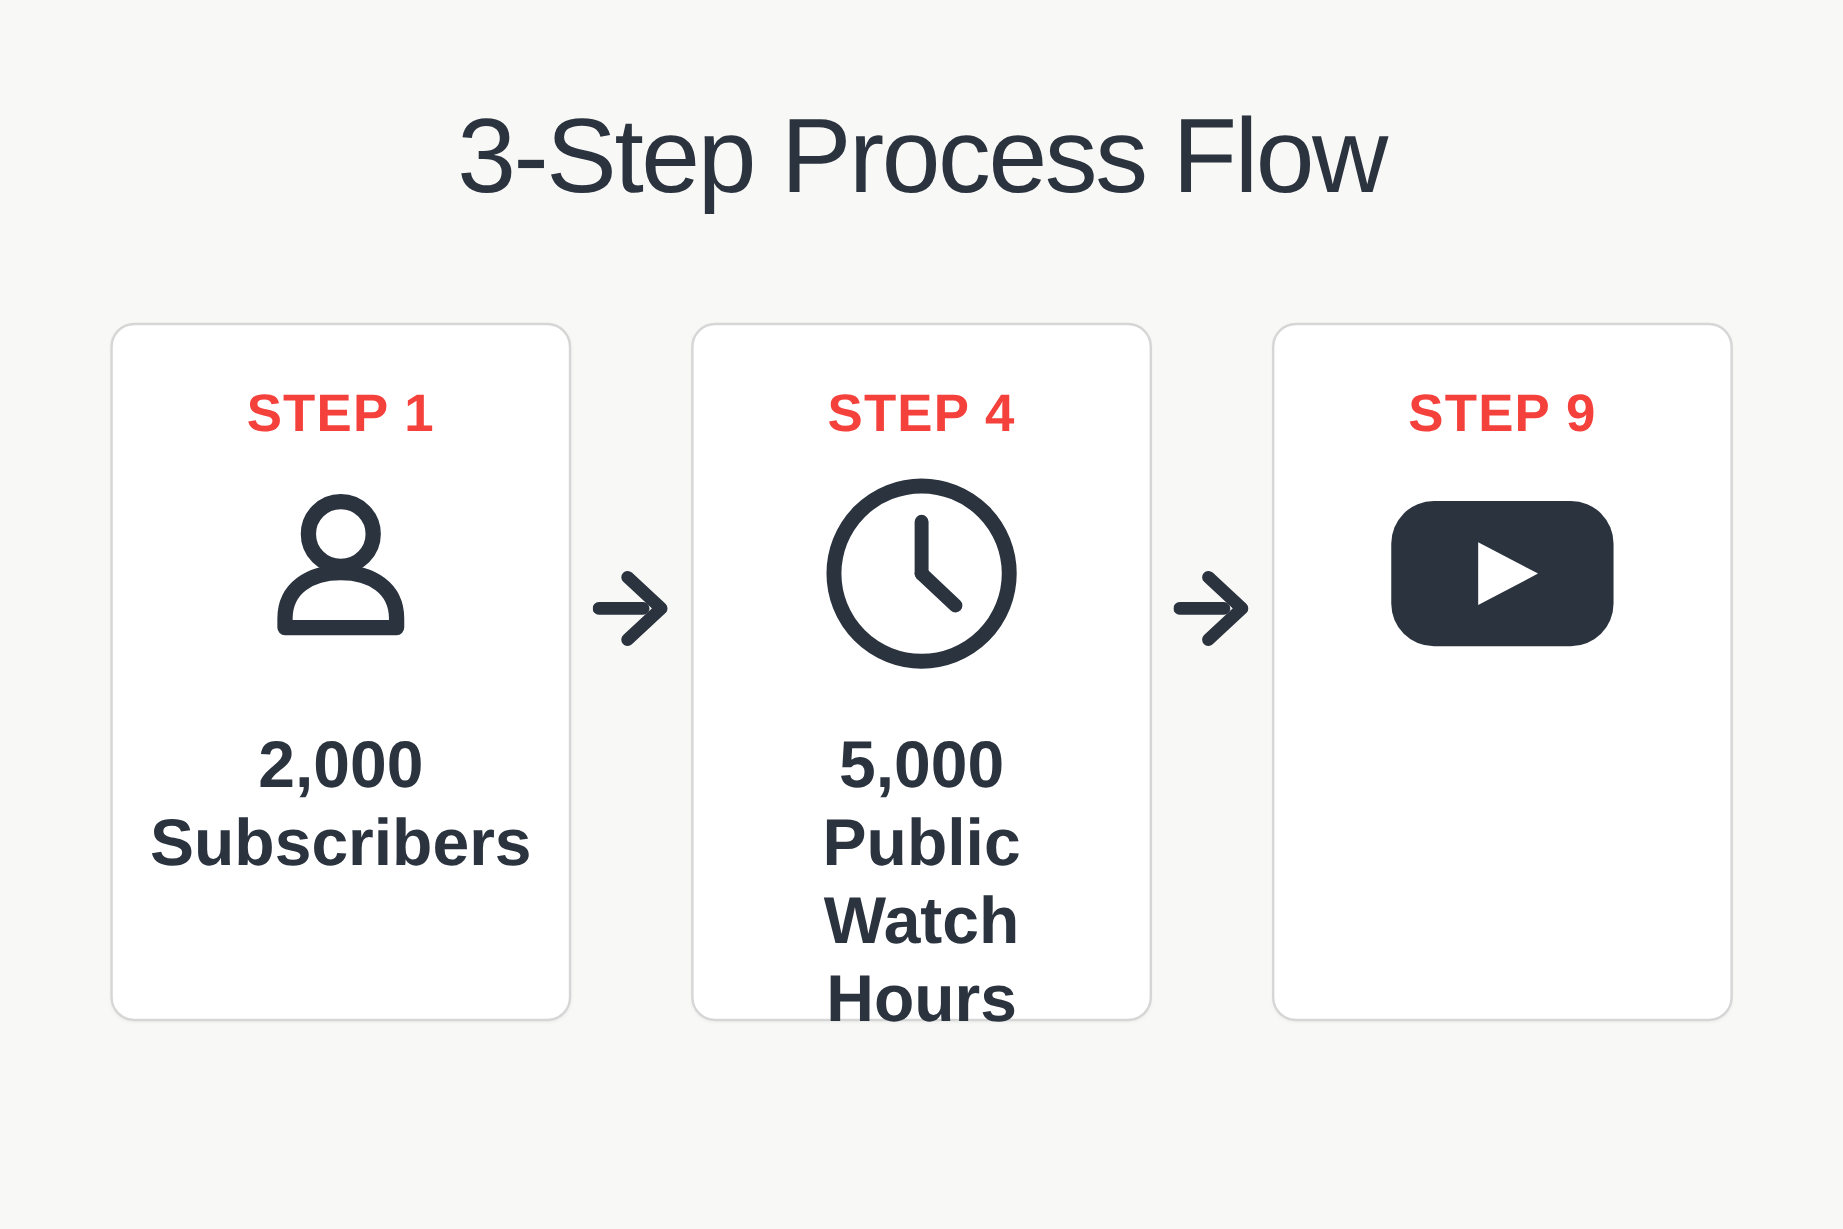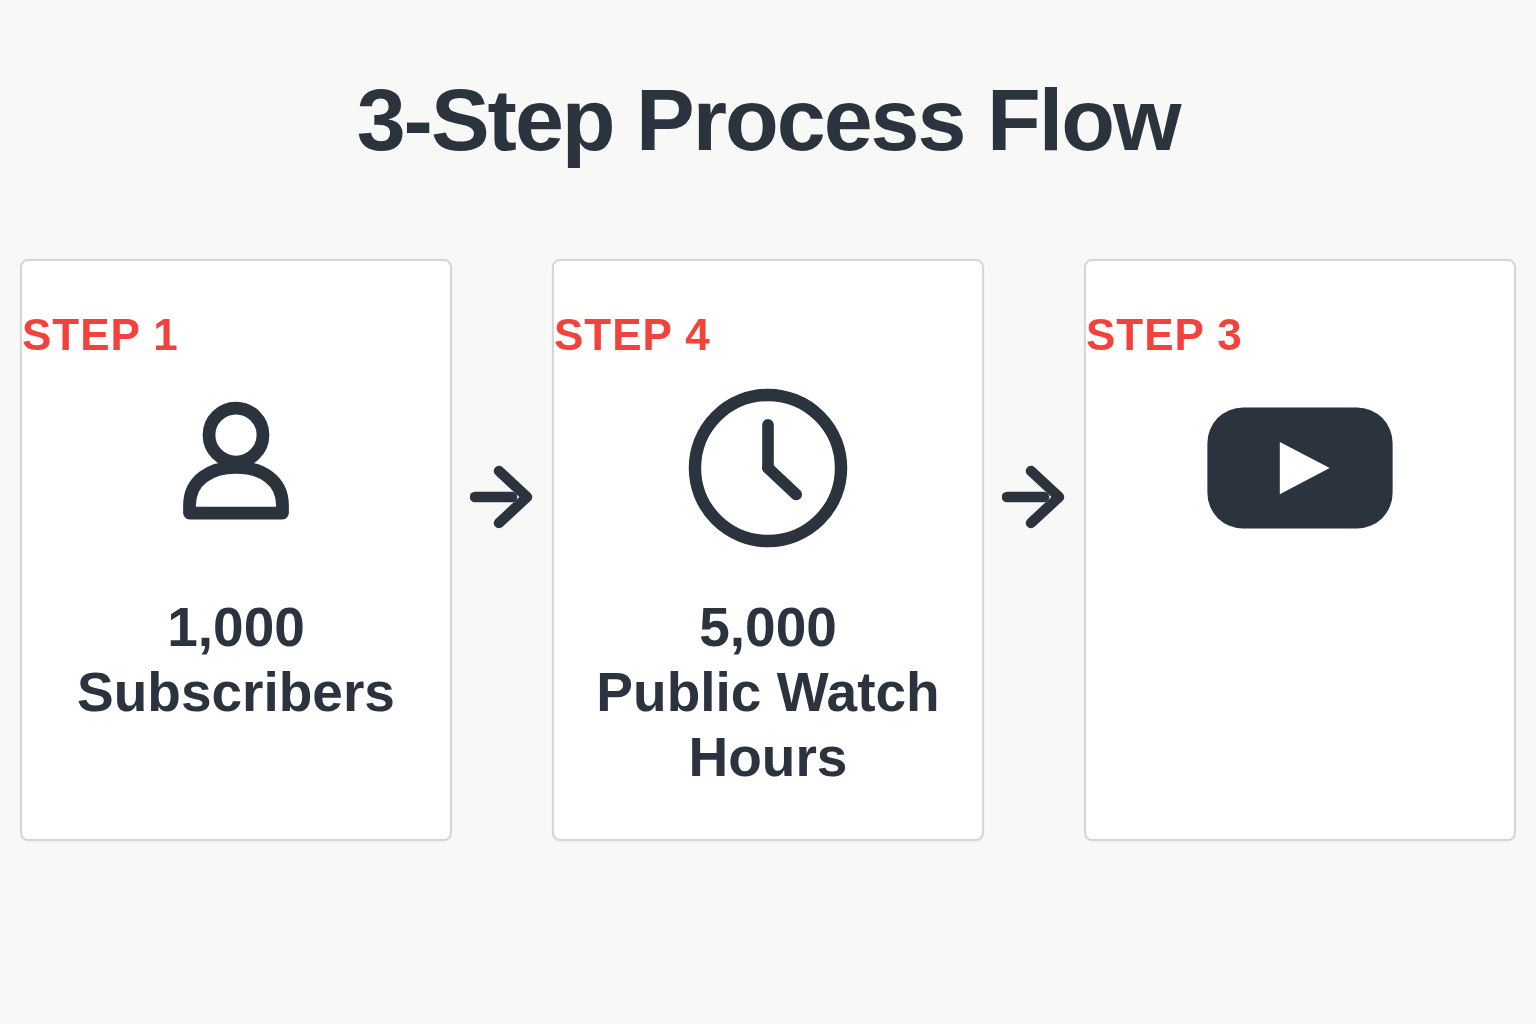"3-Step Process Flow" .page-title { font-weight: 700 -> 400; margin: 0 -> 10px }
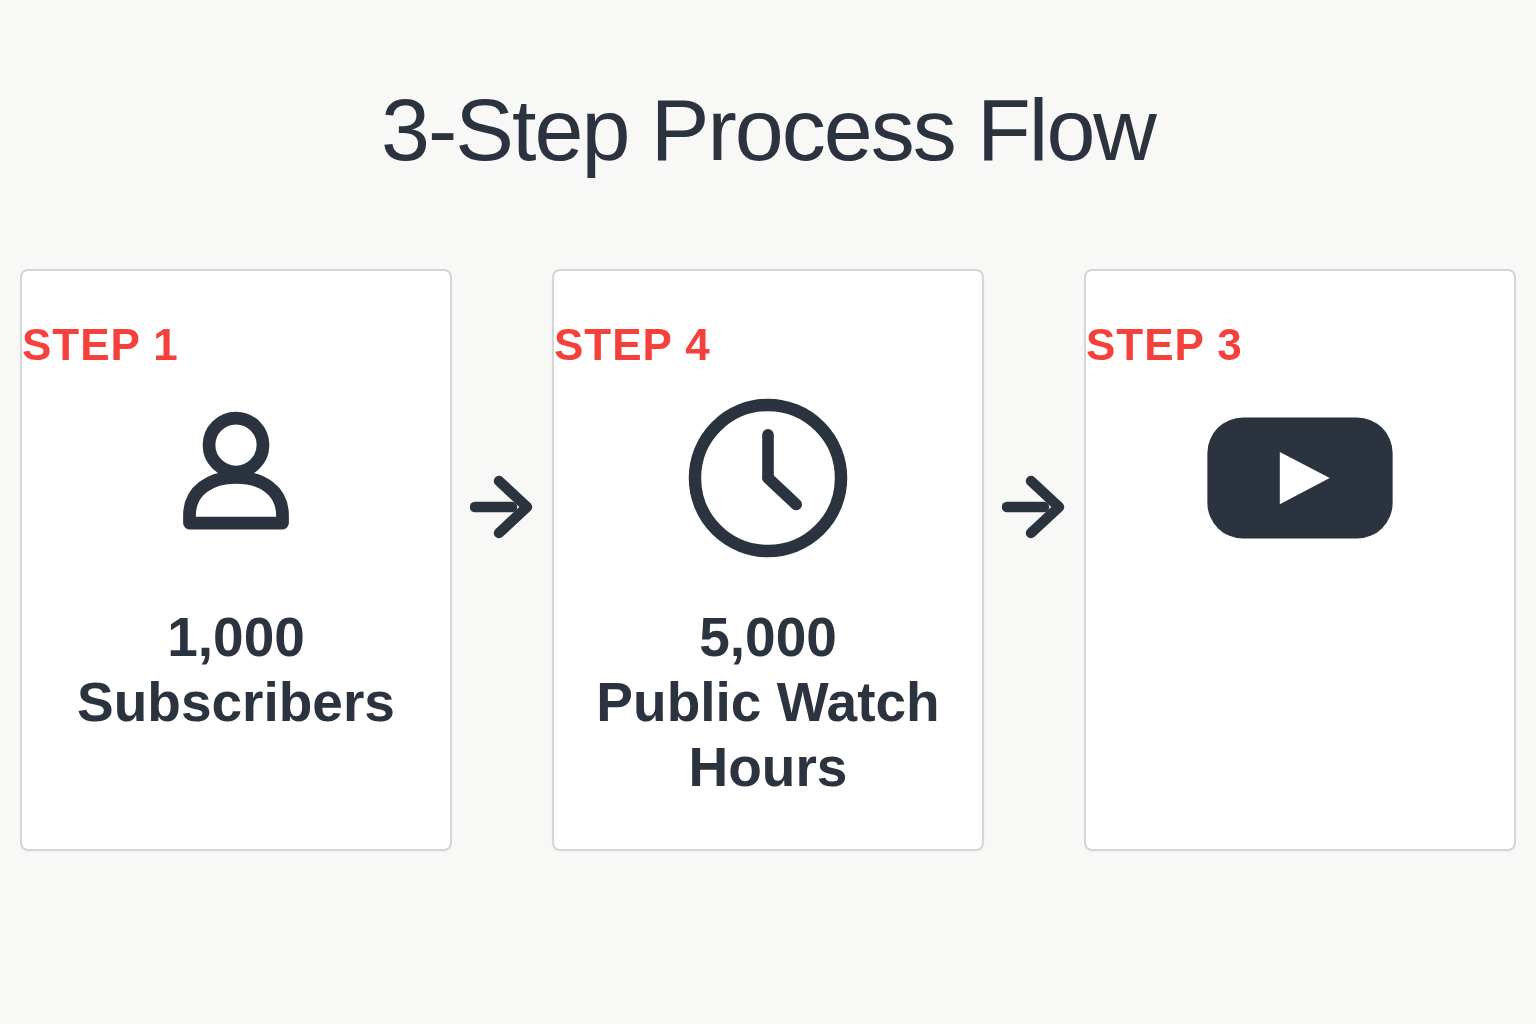"STEP 1" .step-card { align-items: none -> center; border-radius: 8px -> 20px; width: 432px -> 384px }
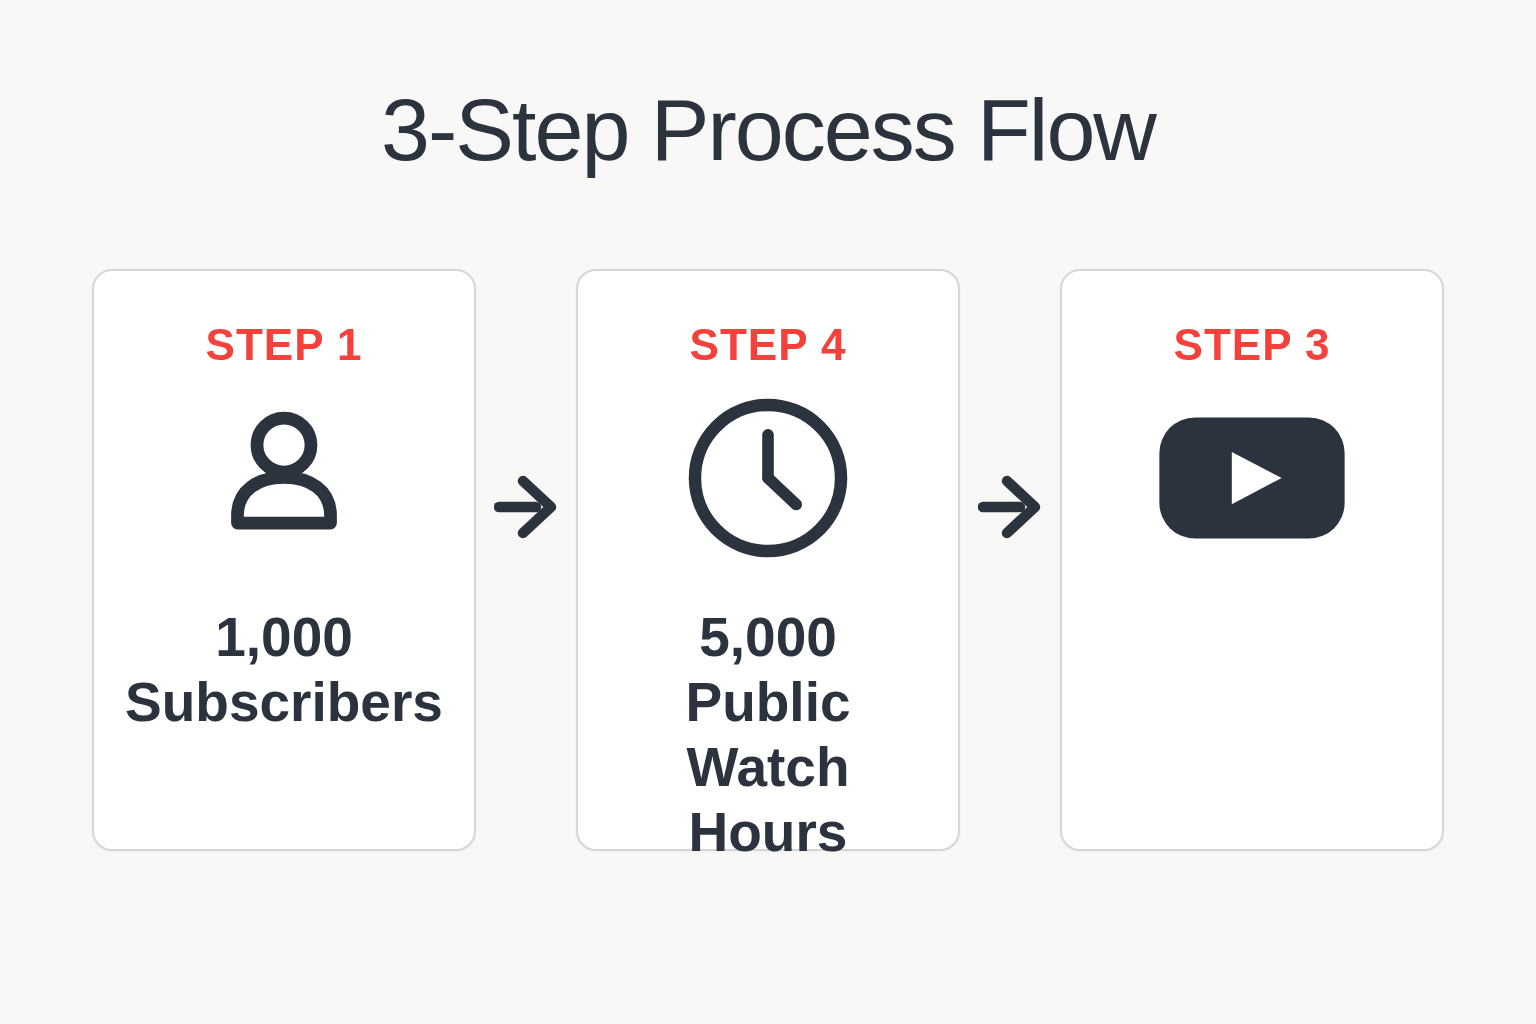"STEP 3" div.step-label { text: 3 -> 9 }
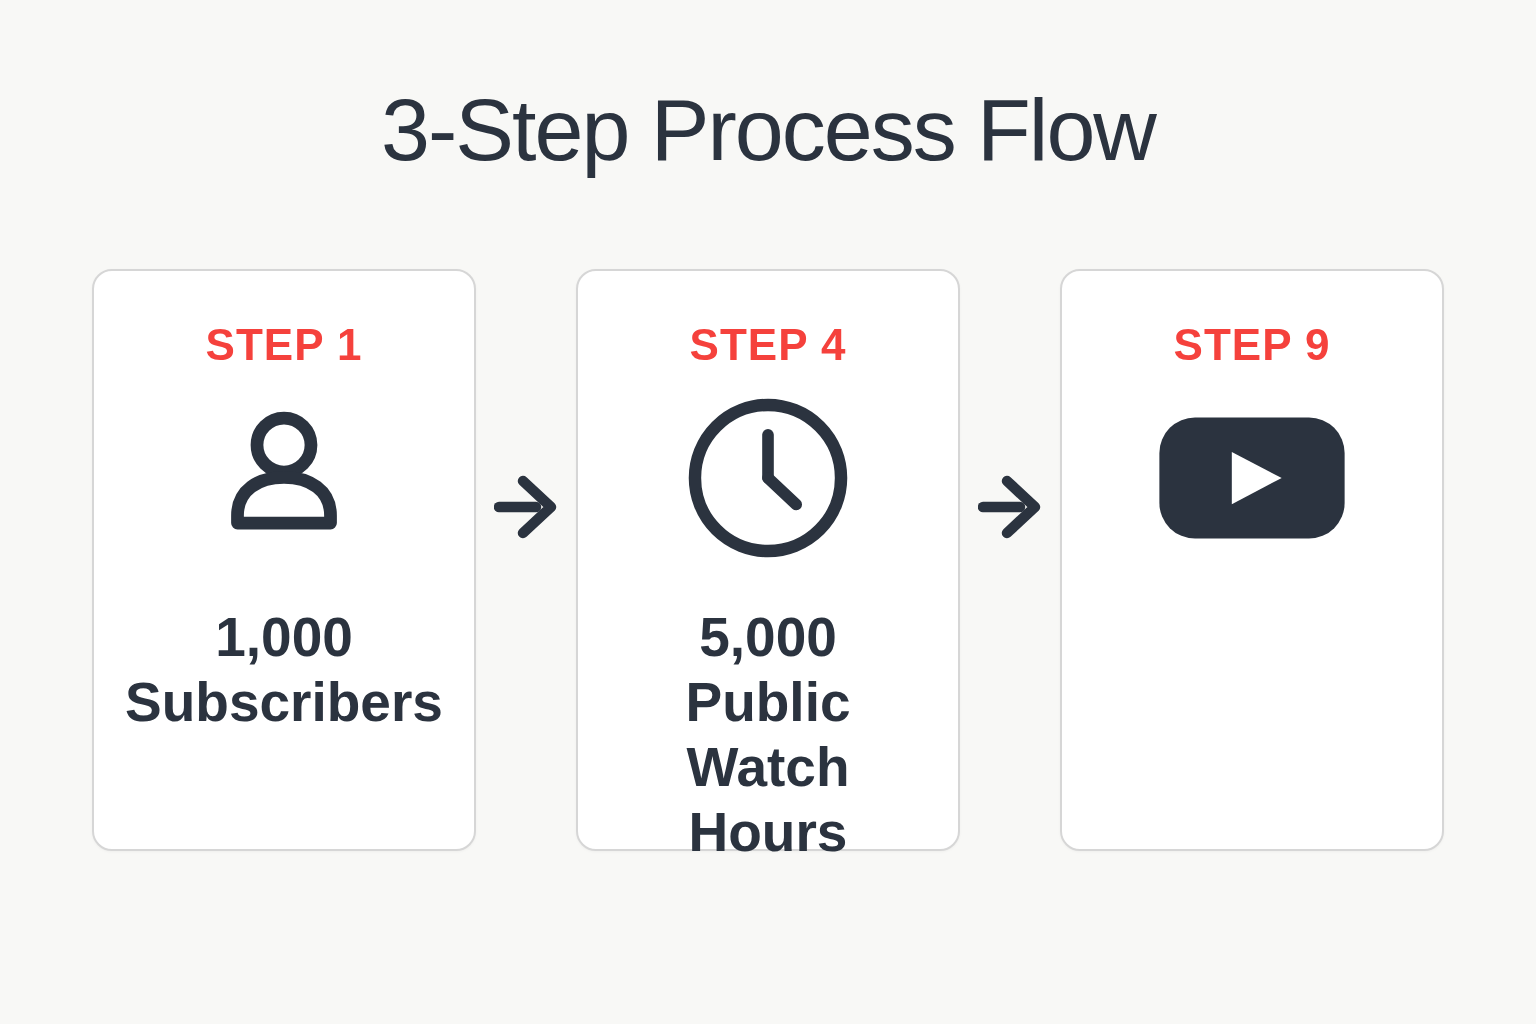"1,000" div.card-label { text: 1,000 -> 2,000 }
